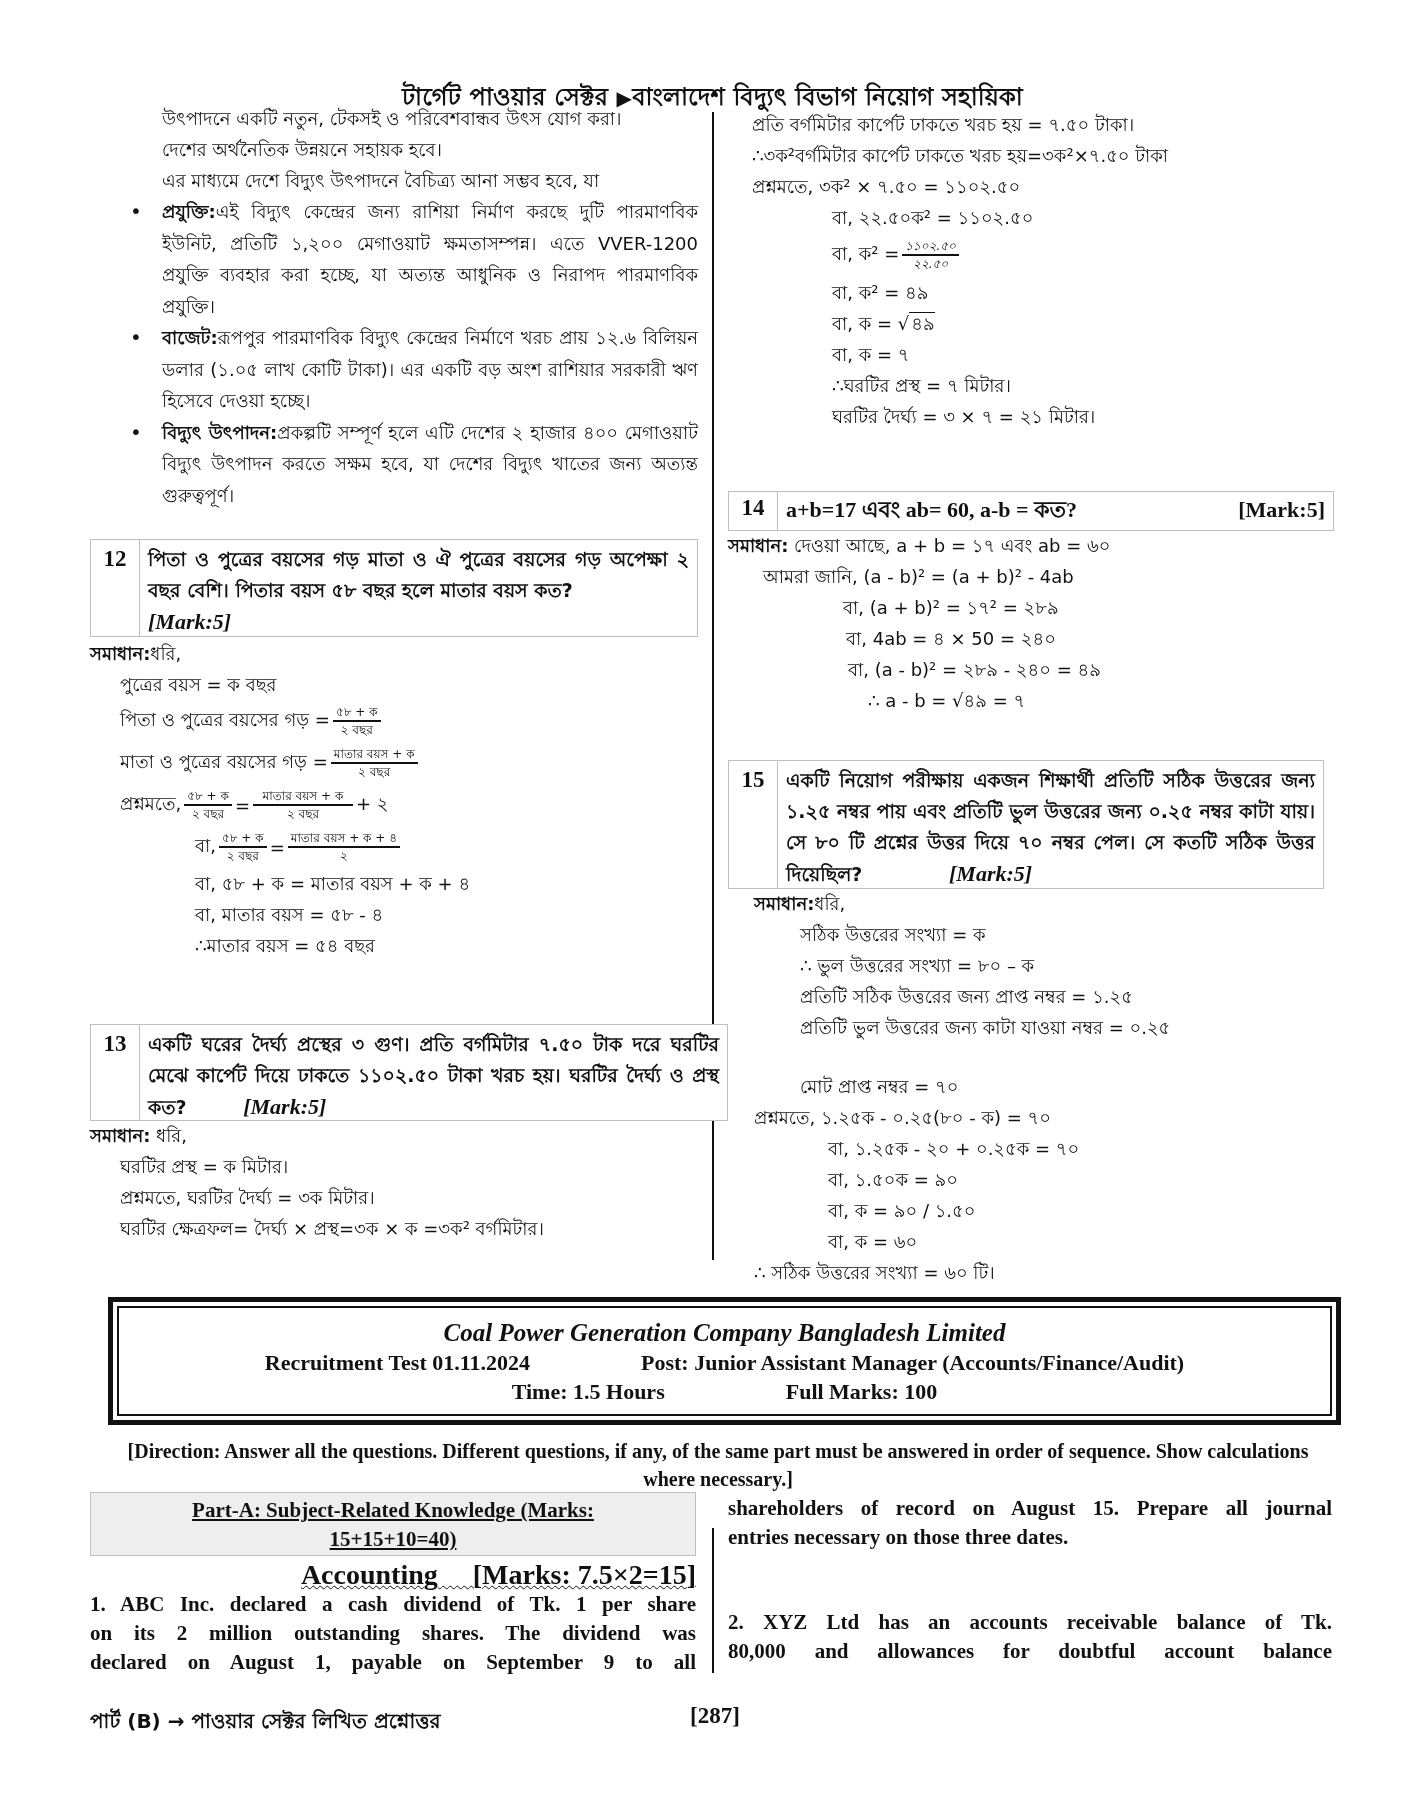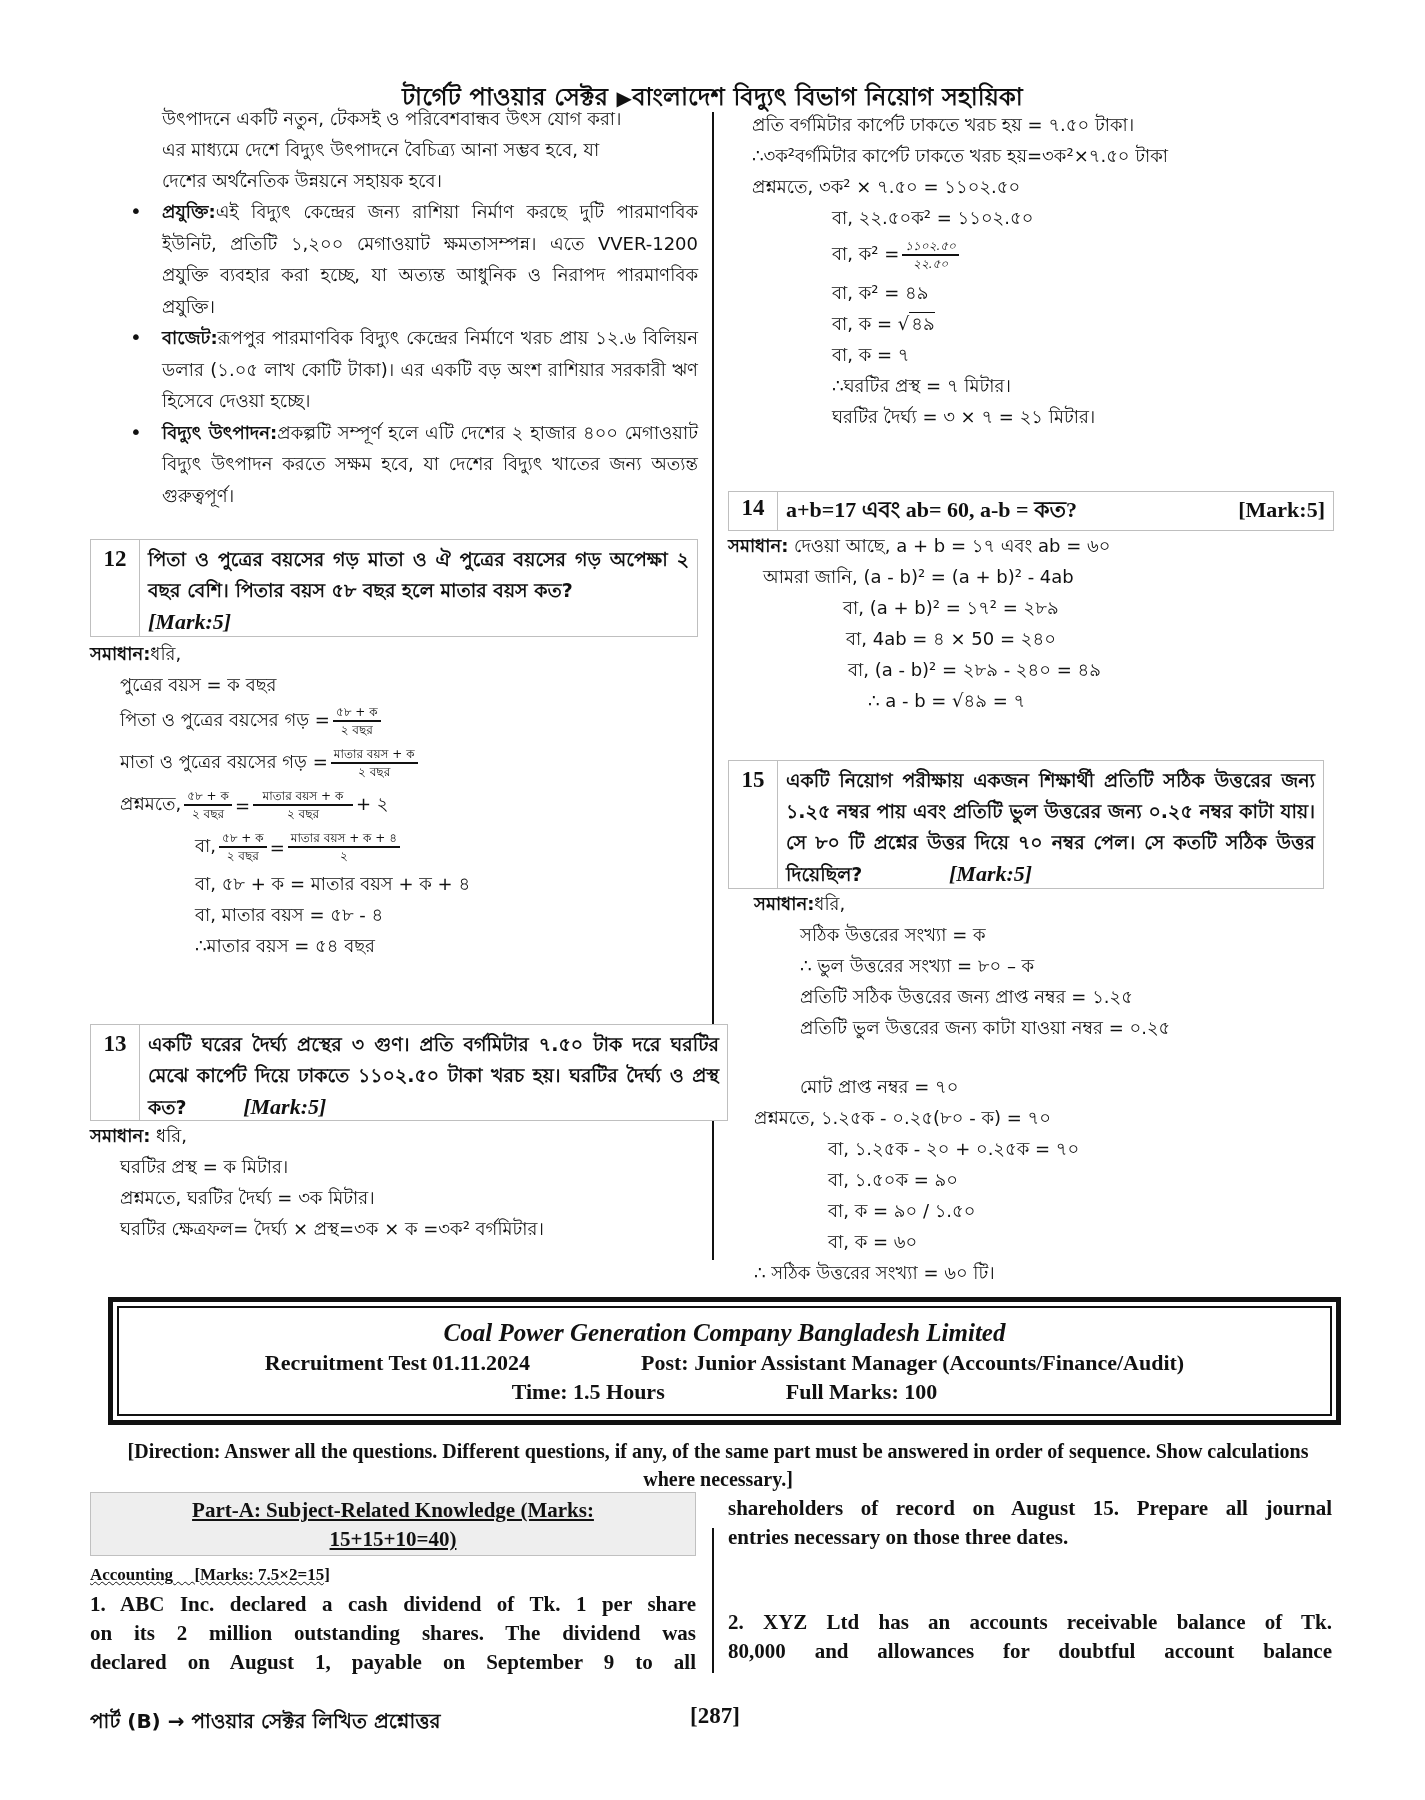"এর মাধ্যমে দেশে বিদ্যুৎ উৎপাদনে" div.line { order: before "দেশের অর্থনৈতিক উন্নয়নে সহায়ক হবে।" -> after "দেশের অর্থনৈতিক উন্নয়নে সহায়ক হবে।" }
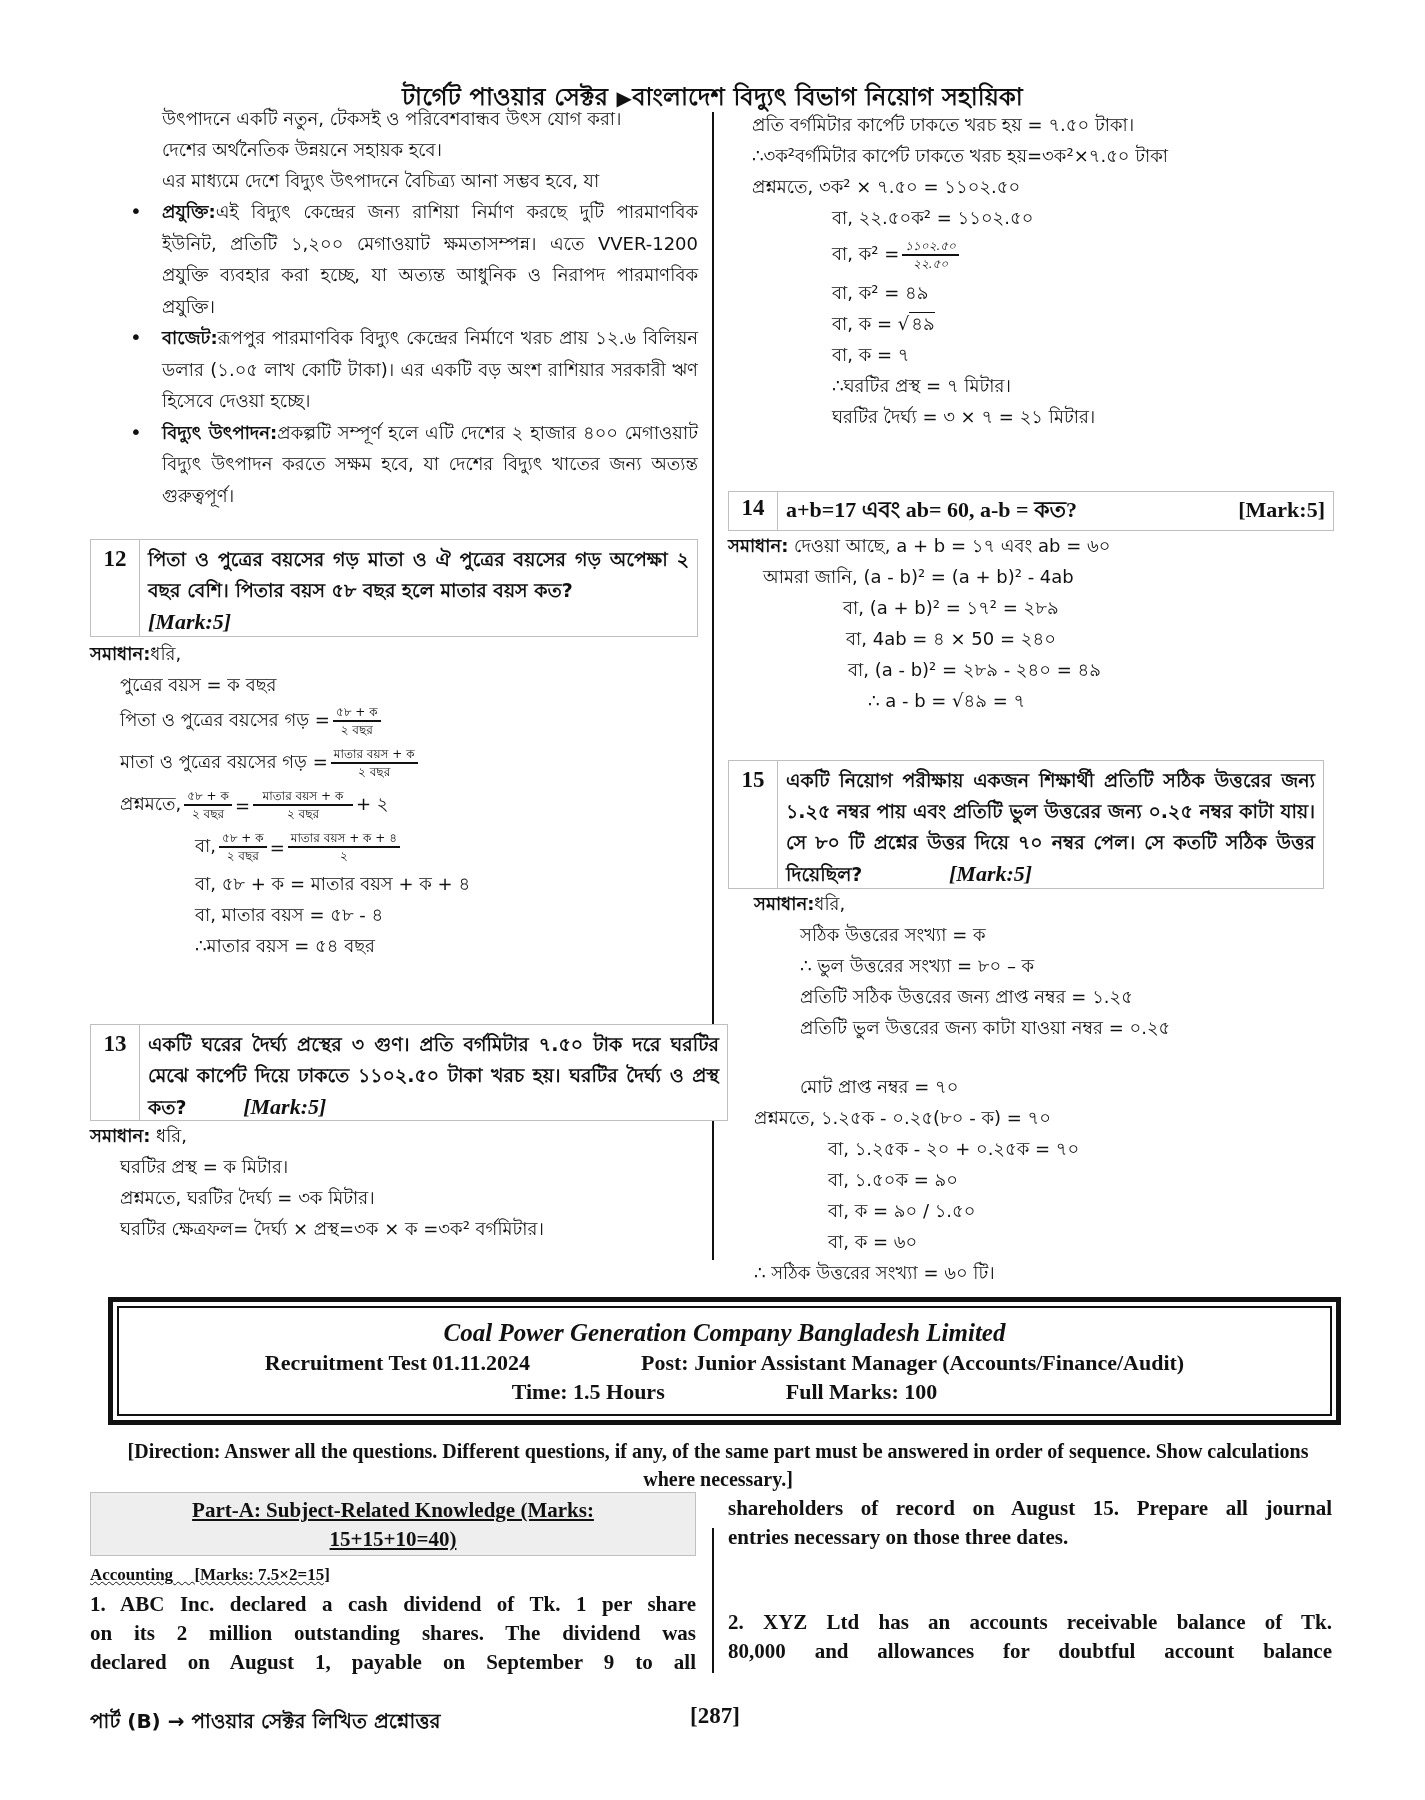"Accounting [Marks: 7.5×2=15]" .acct-head { font-size: 17px -> 28px; text-align: left -> right }
